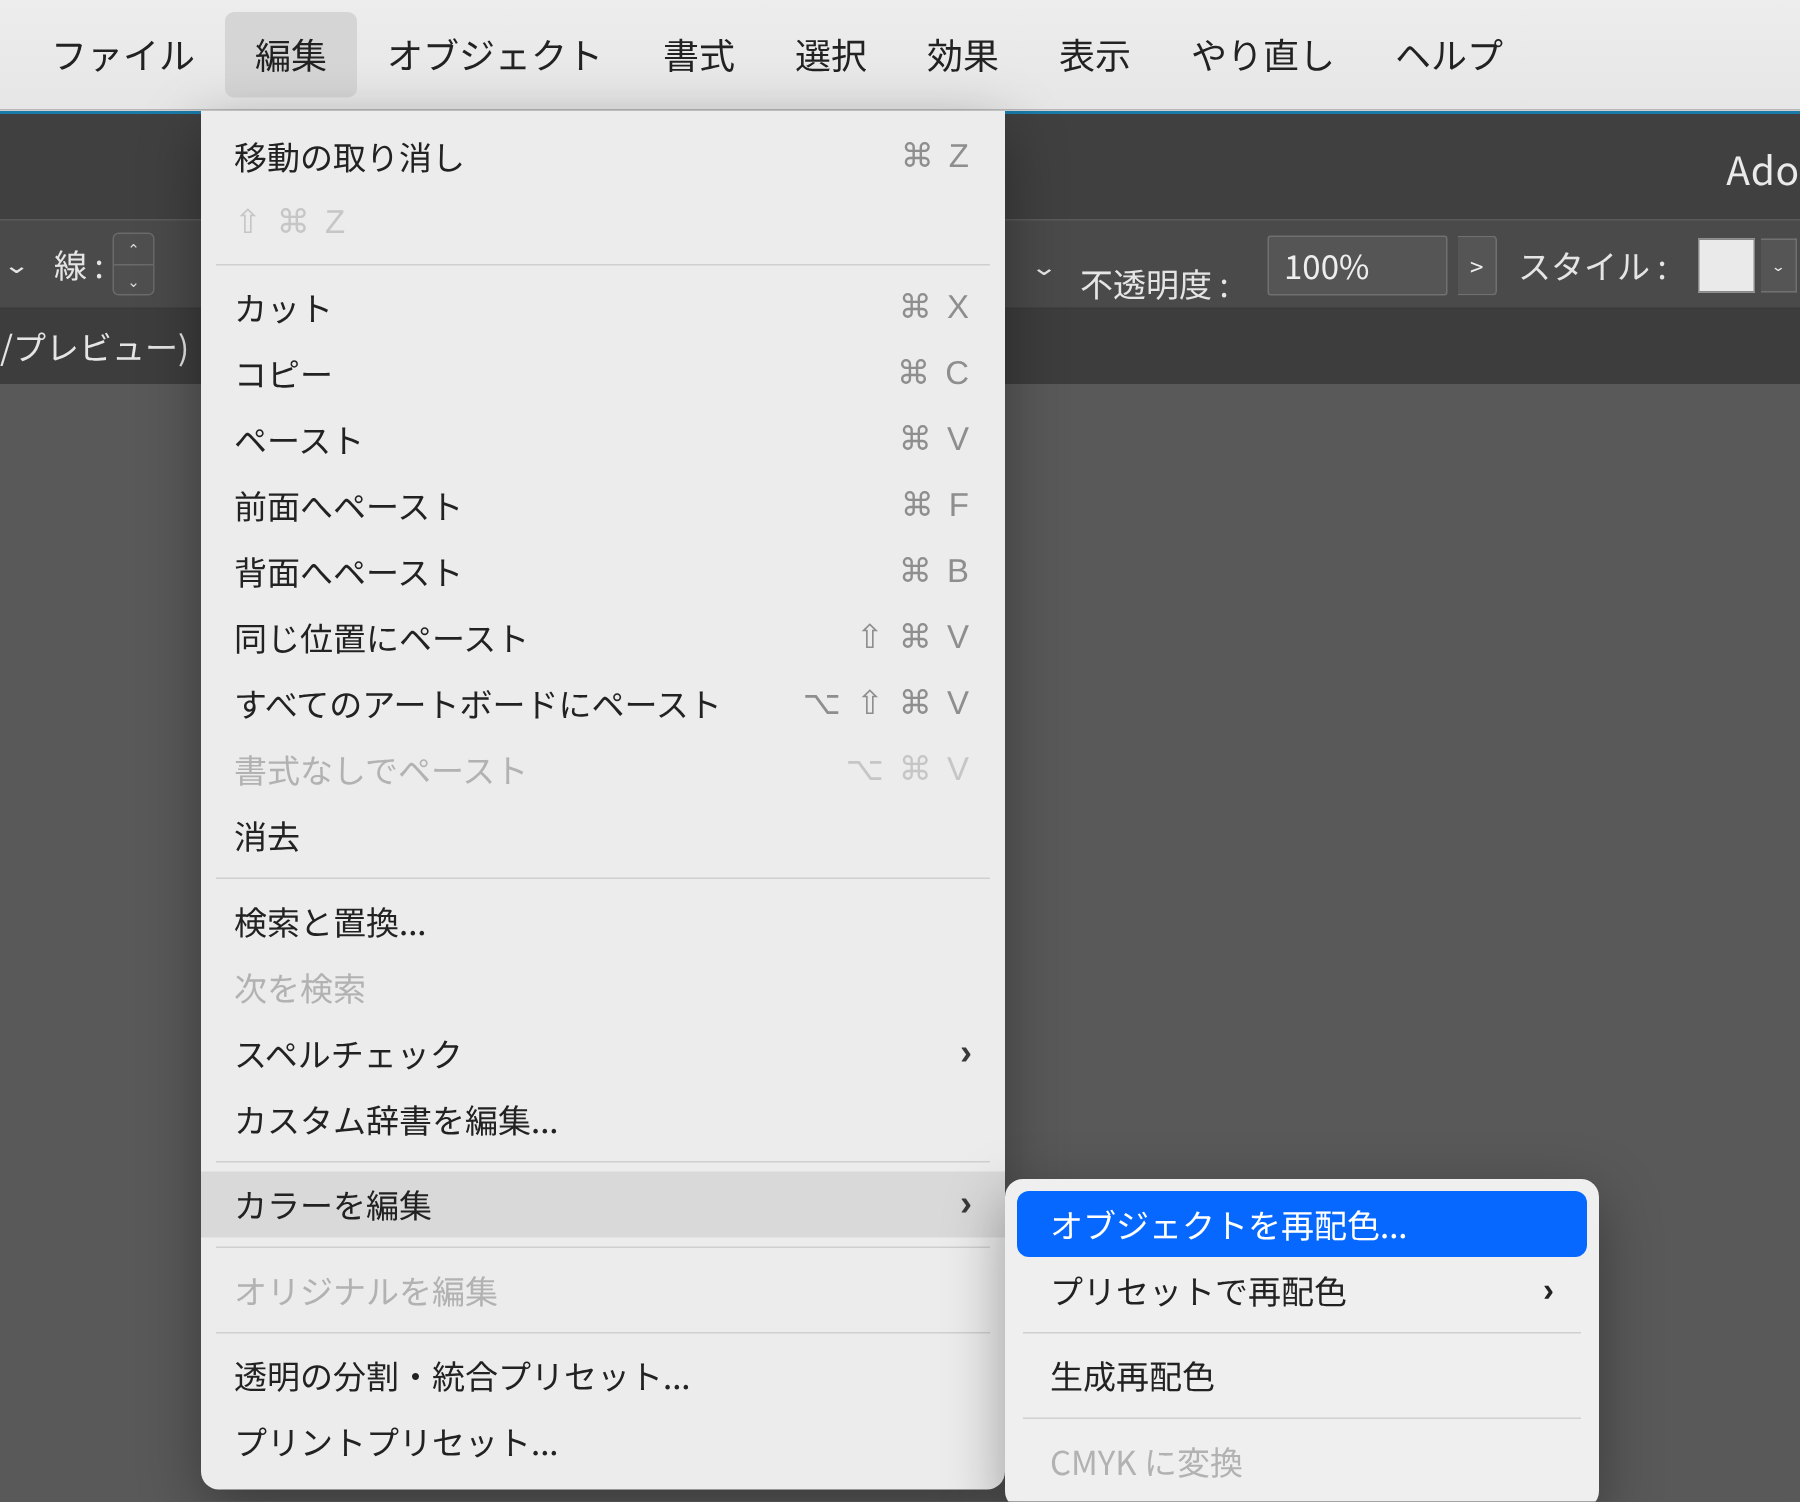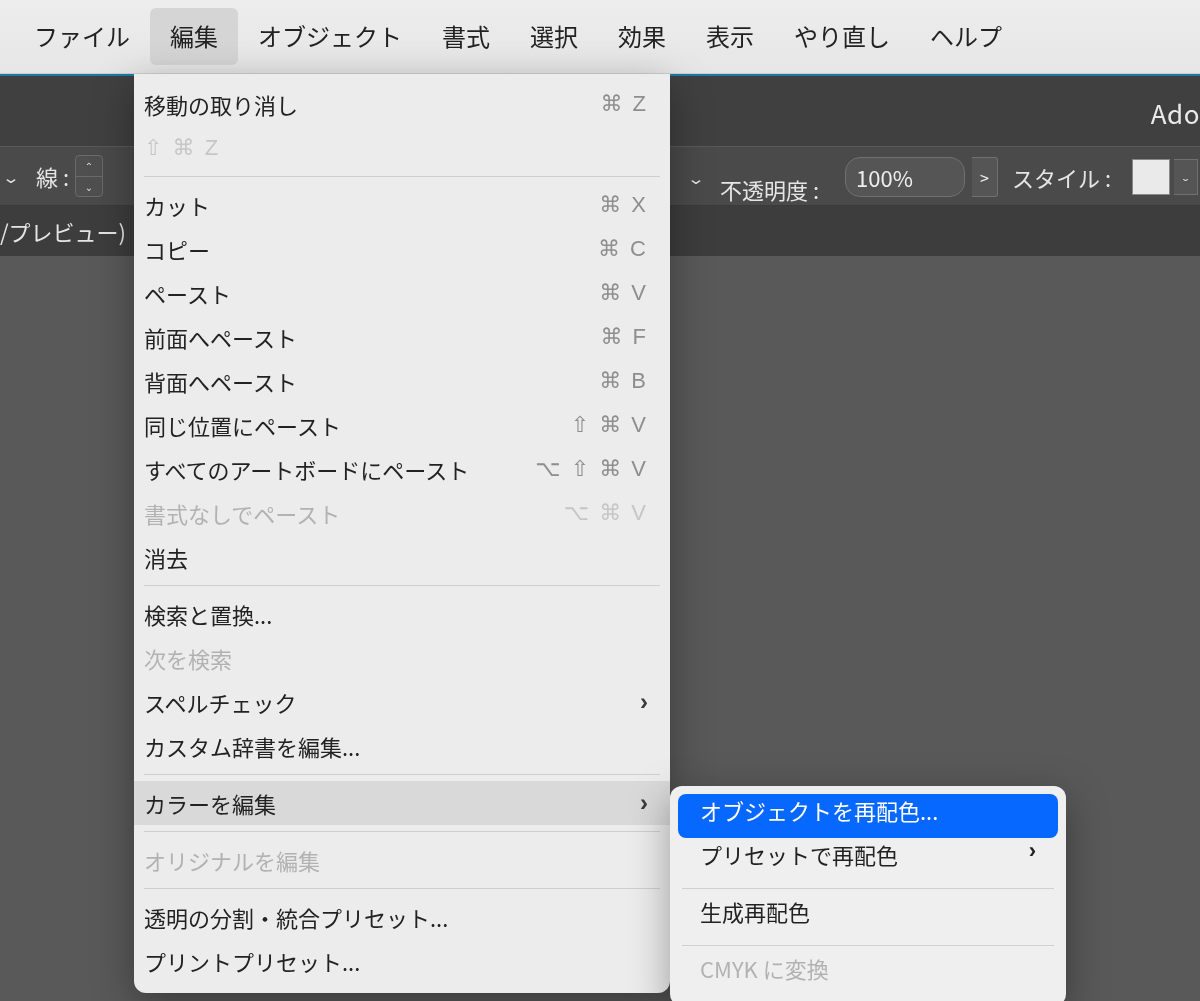"移動の取り消し" .menu .row { padding: 0 22px 0 10px -> 0 22px 0 22px }
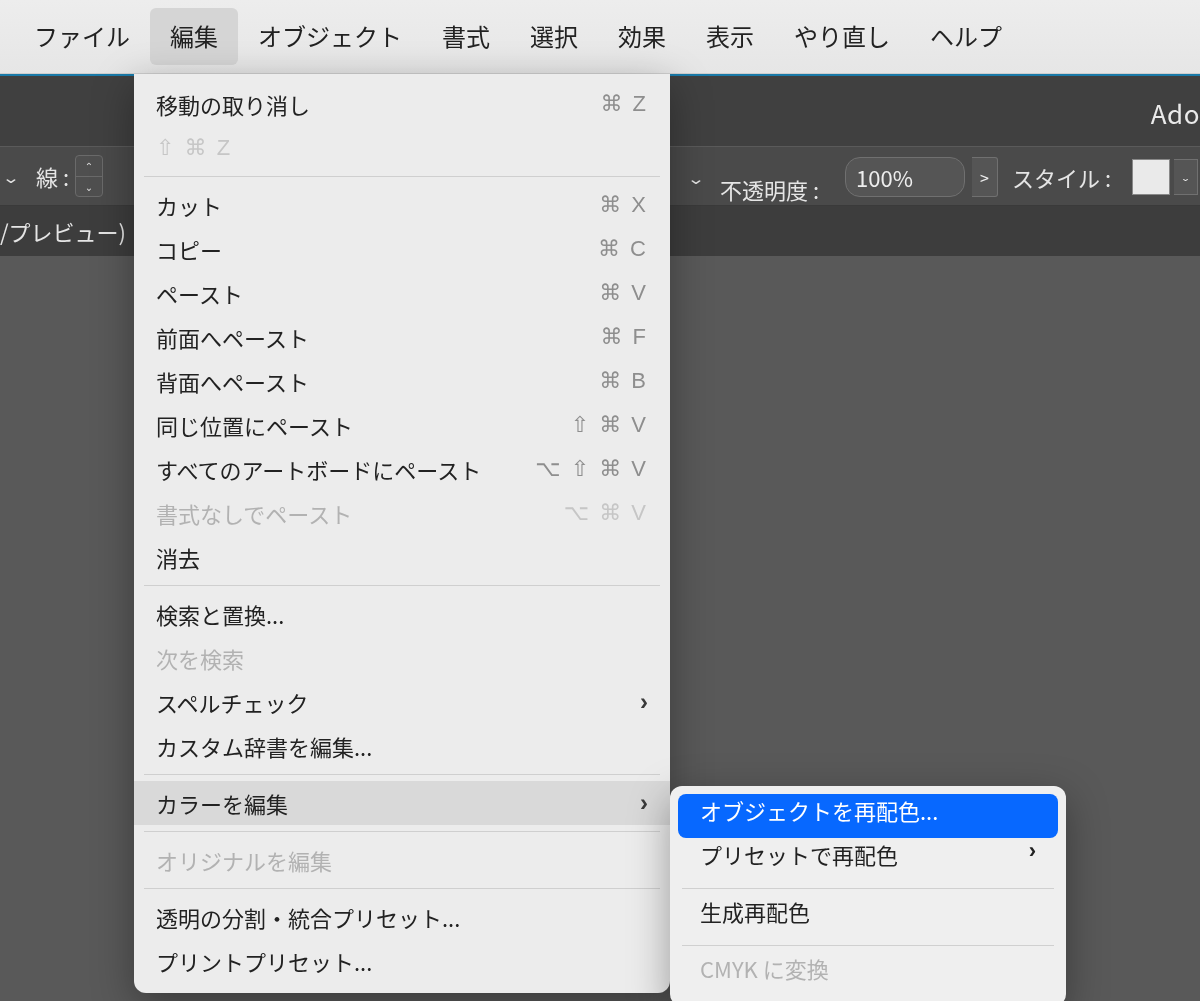"100%" .opt-bar .opacity-field { border-radius: 15px -> 2px }
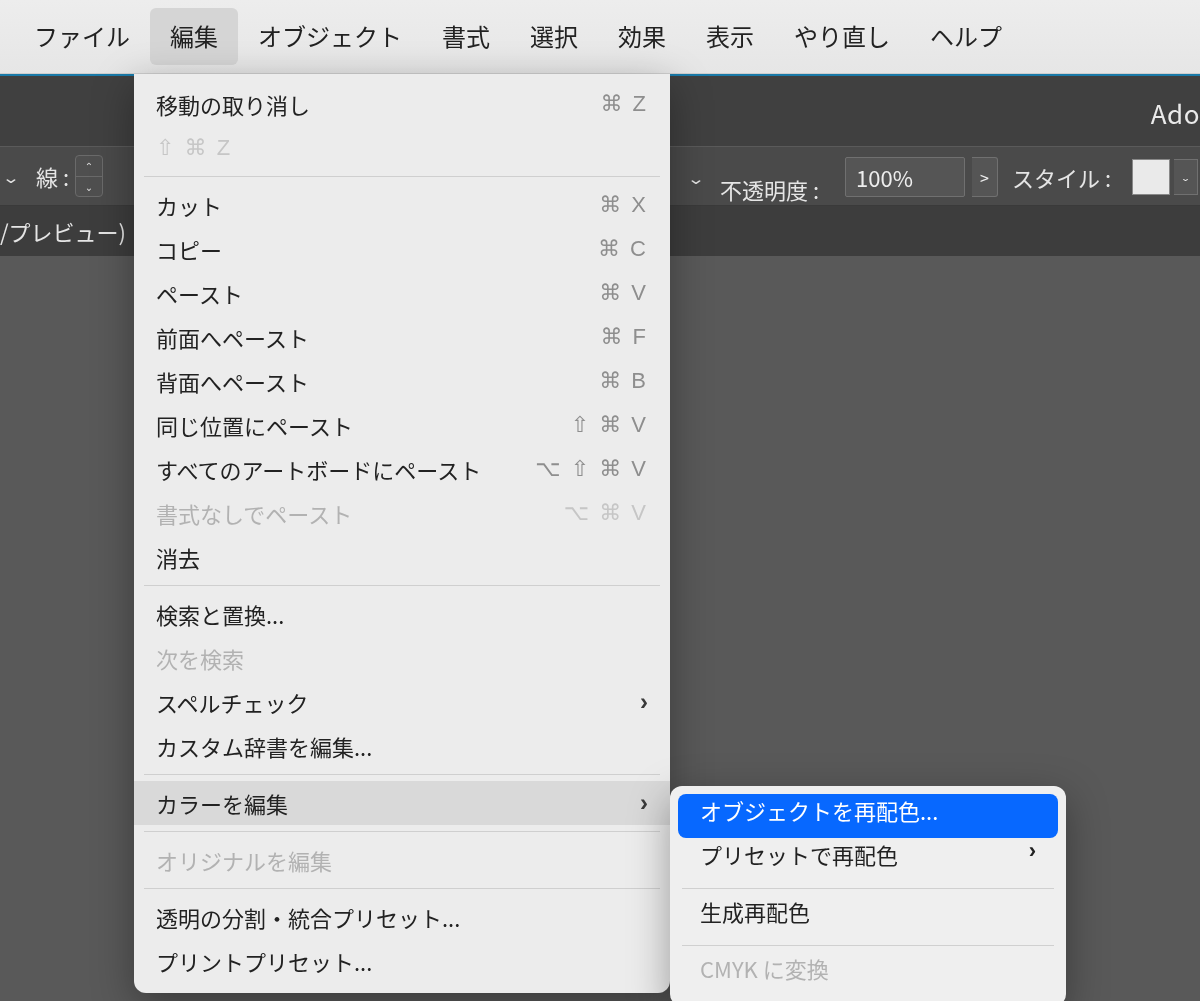"オブジェクトを再配色..." .submenu .srow { align-items: flex-start -> center }
